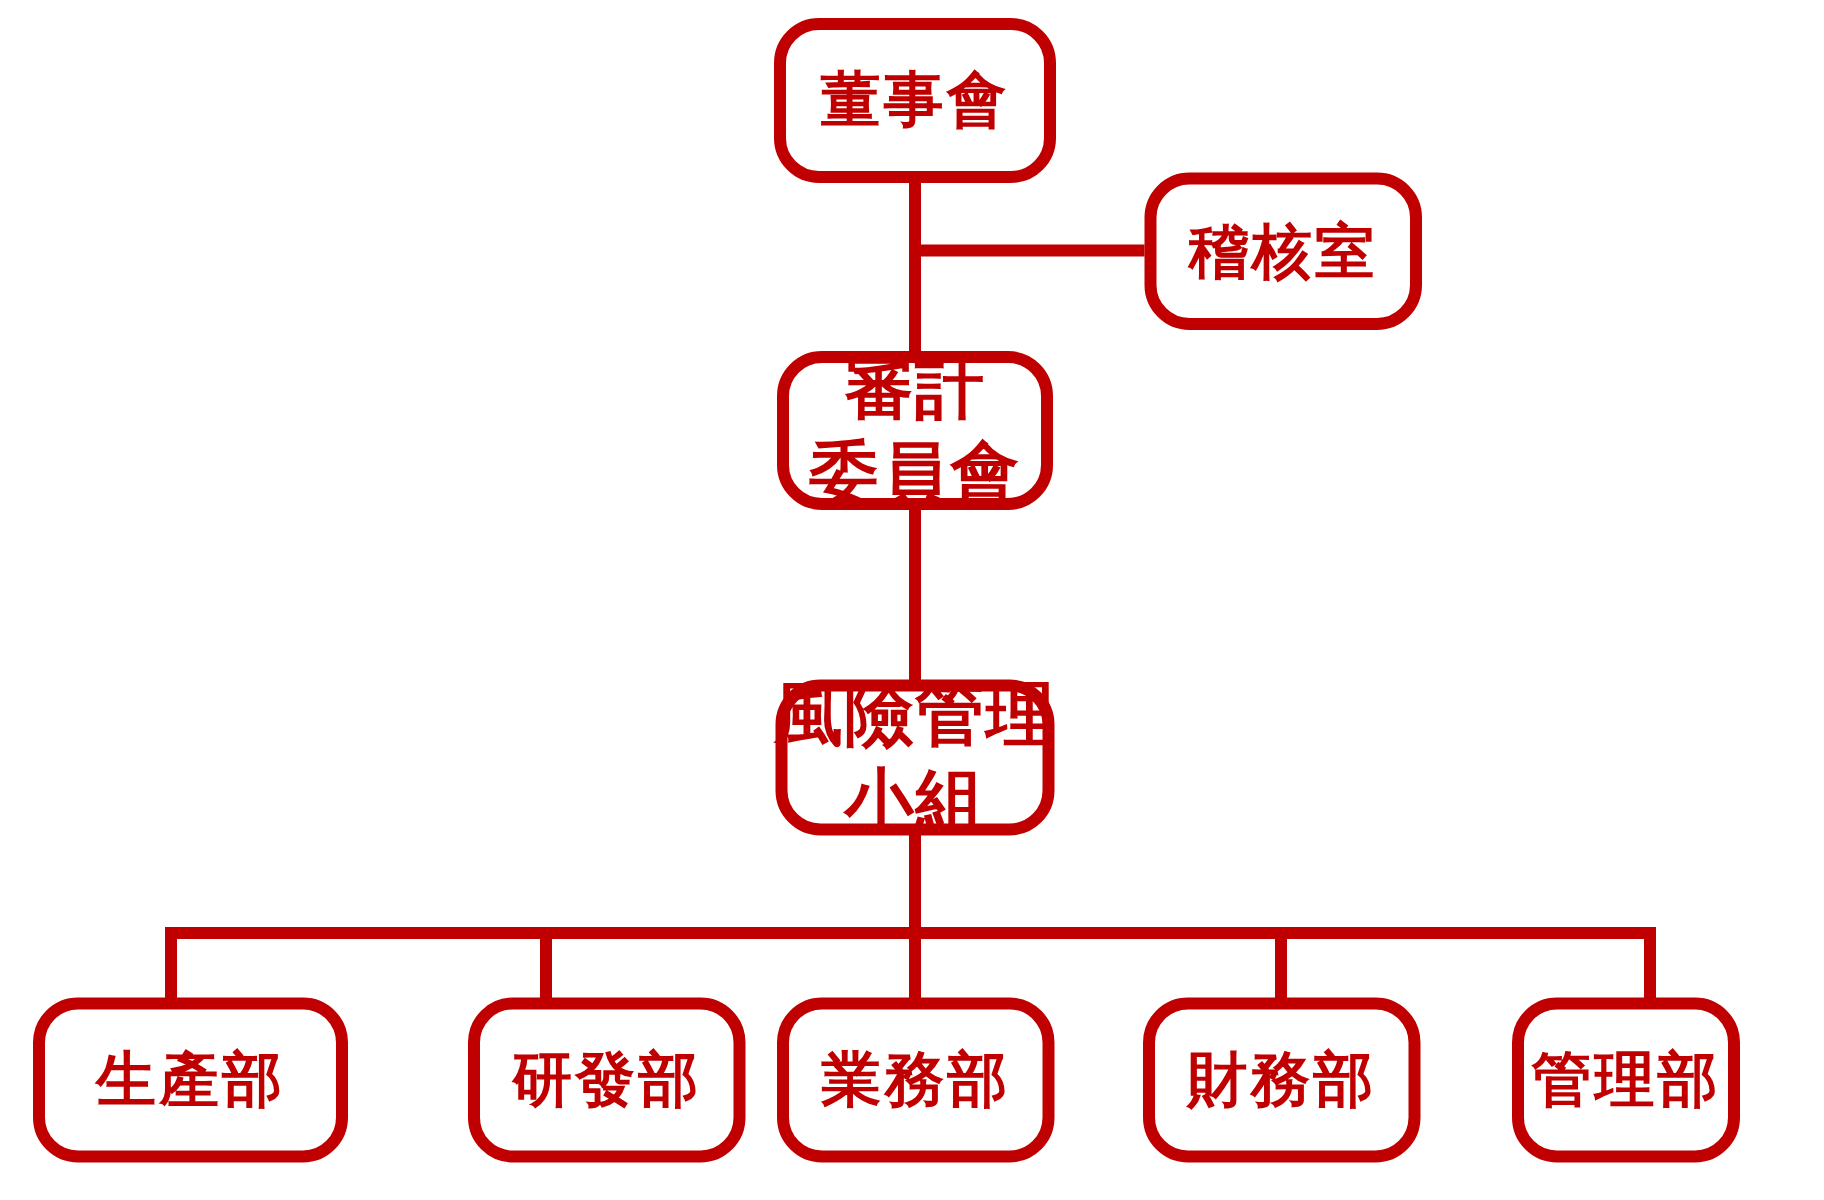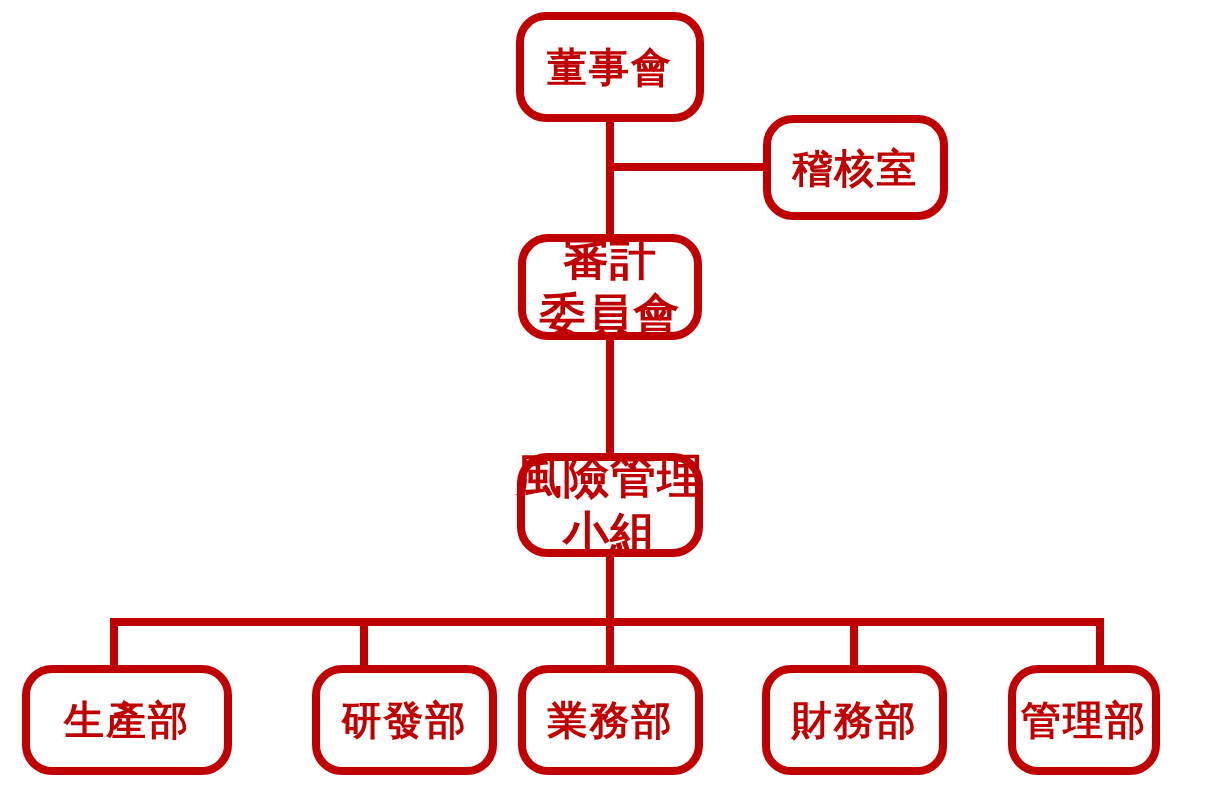"財務部" div.node { border-radius: 29px -> none }
